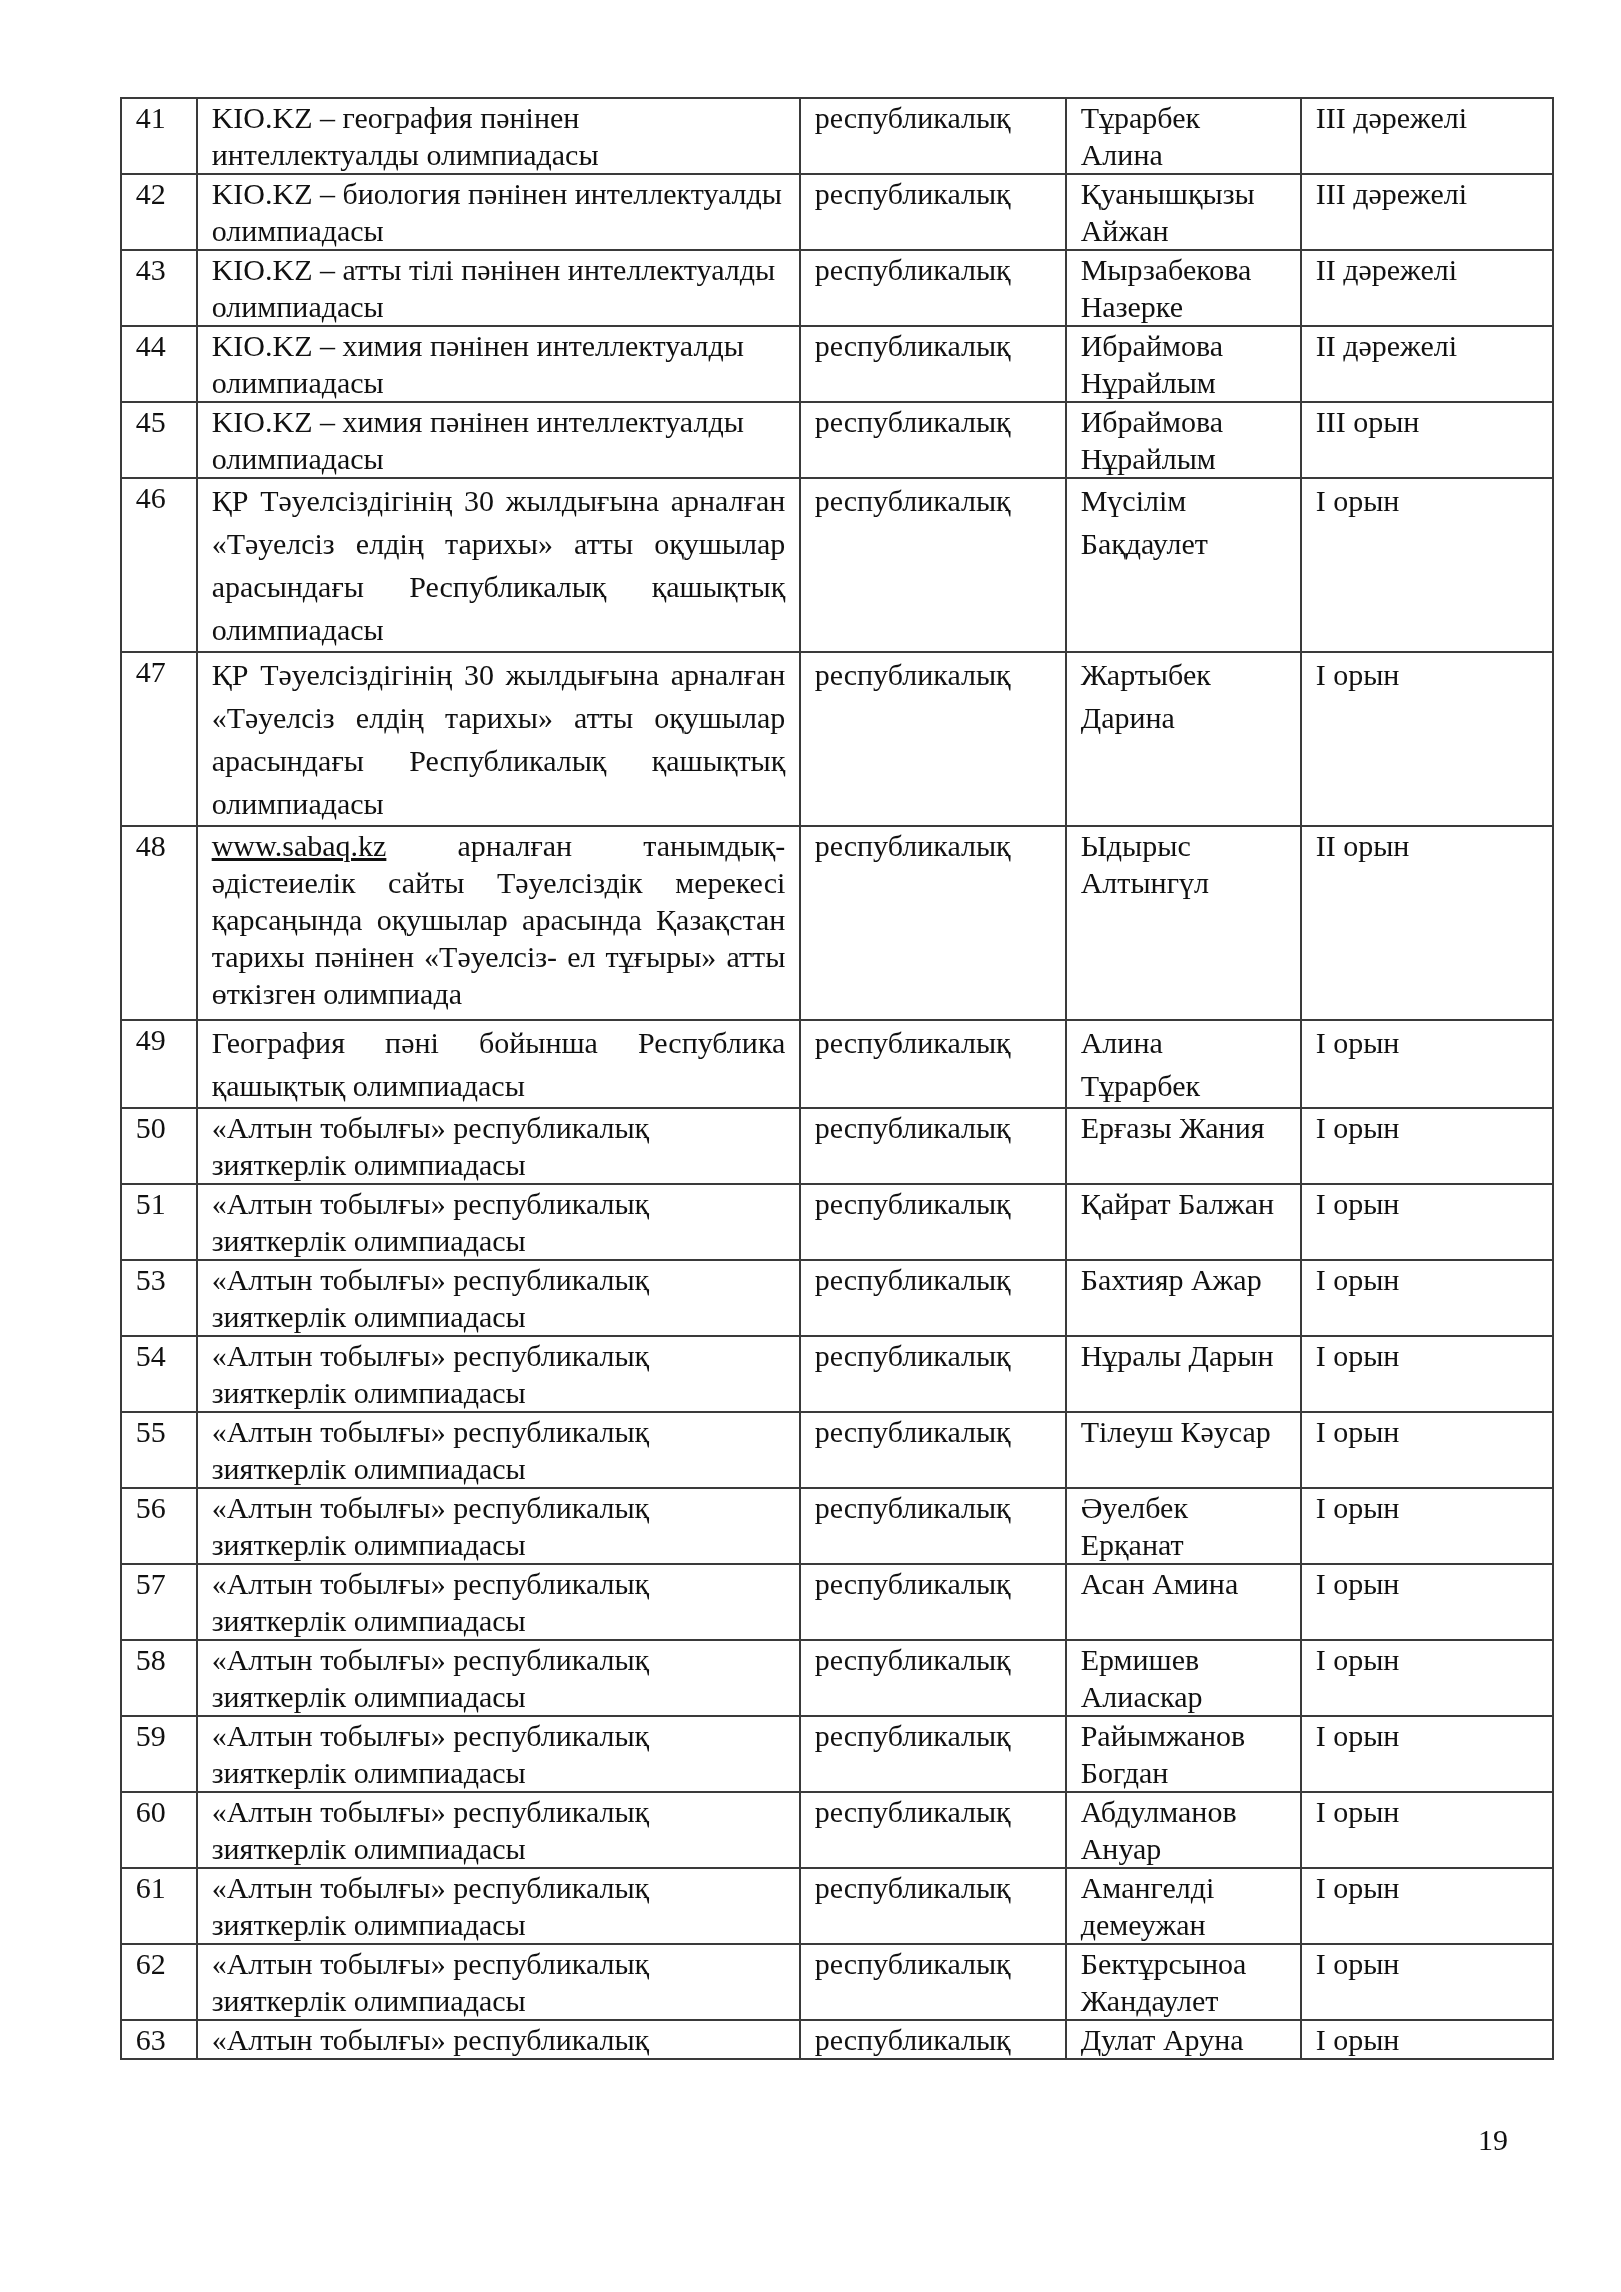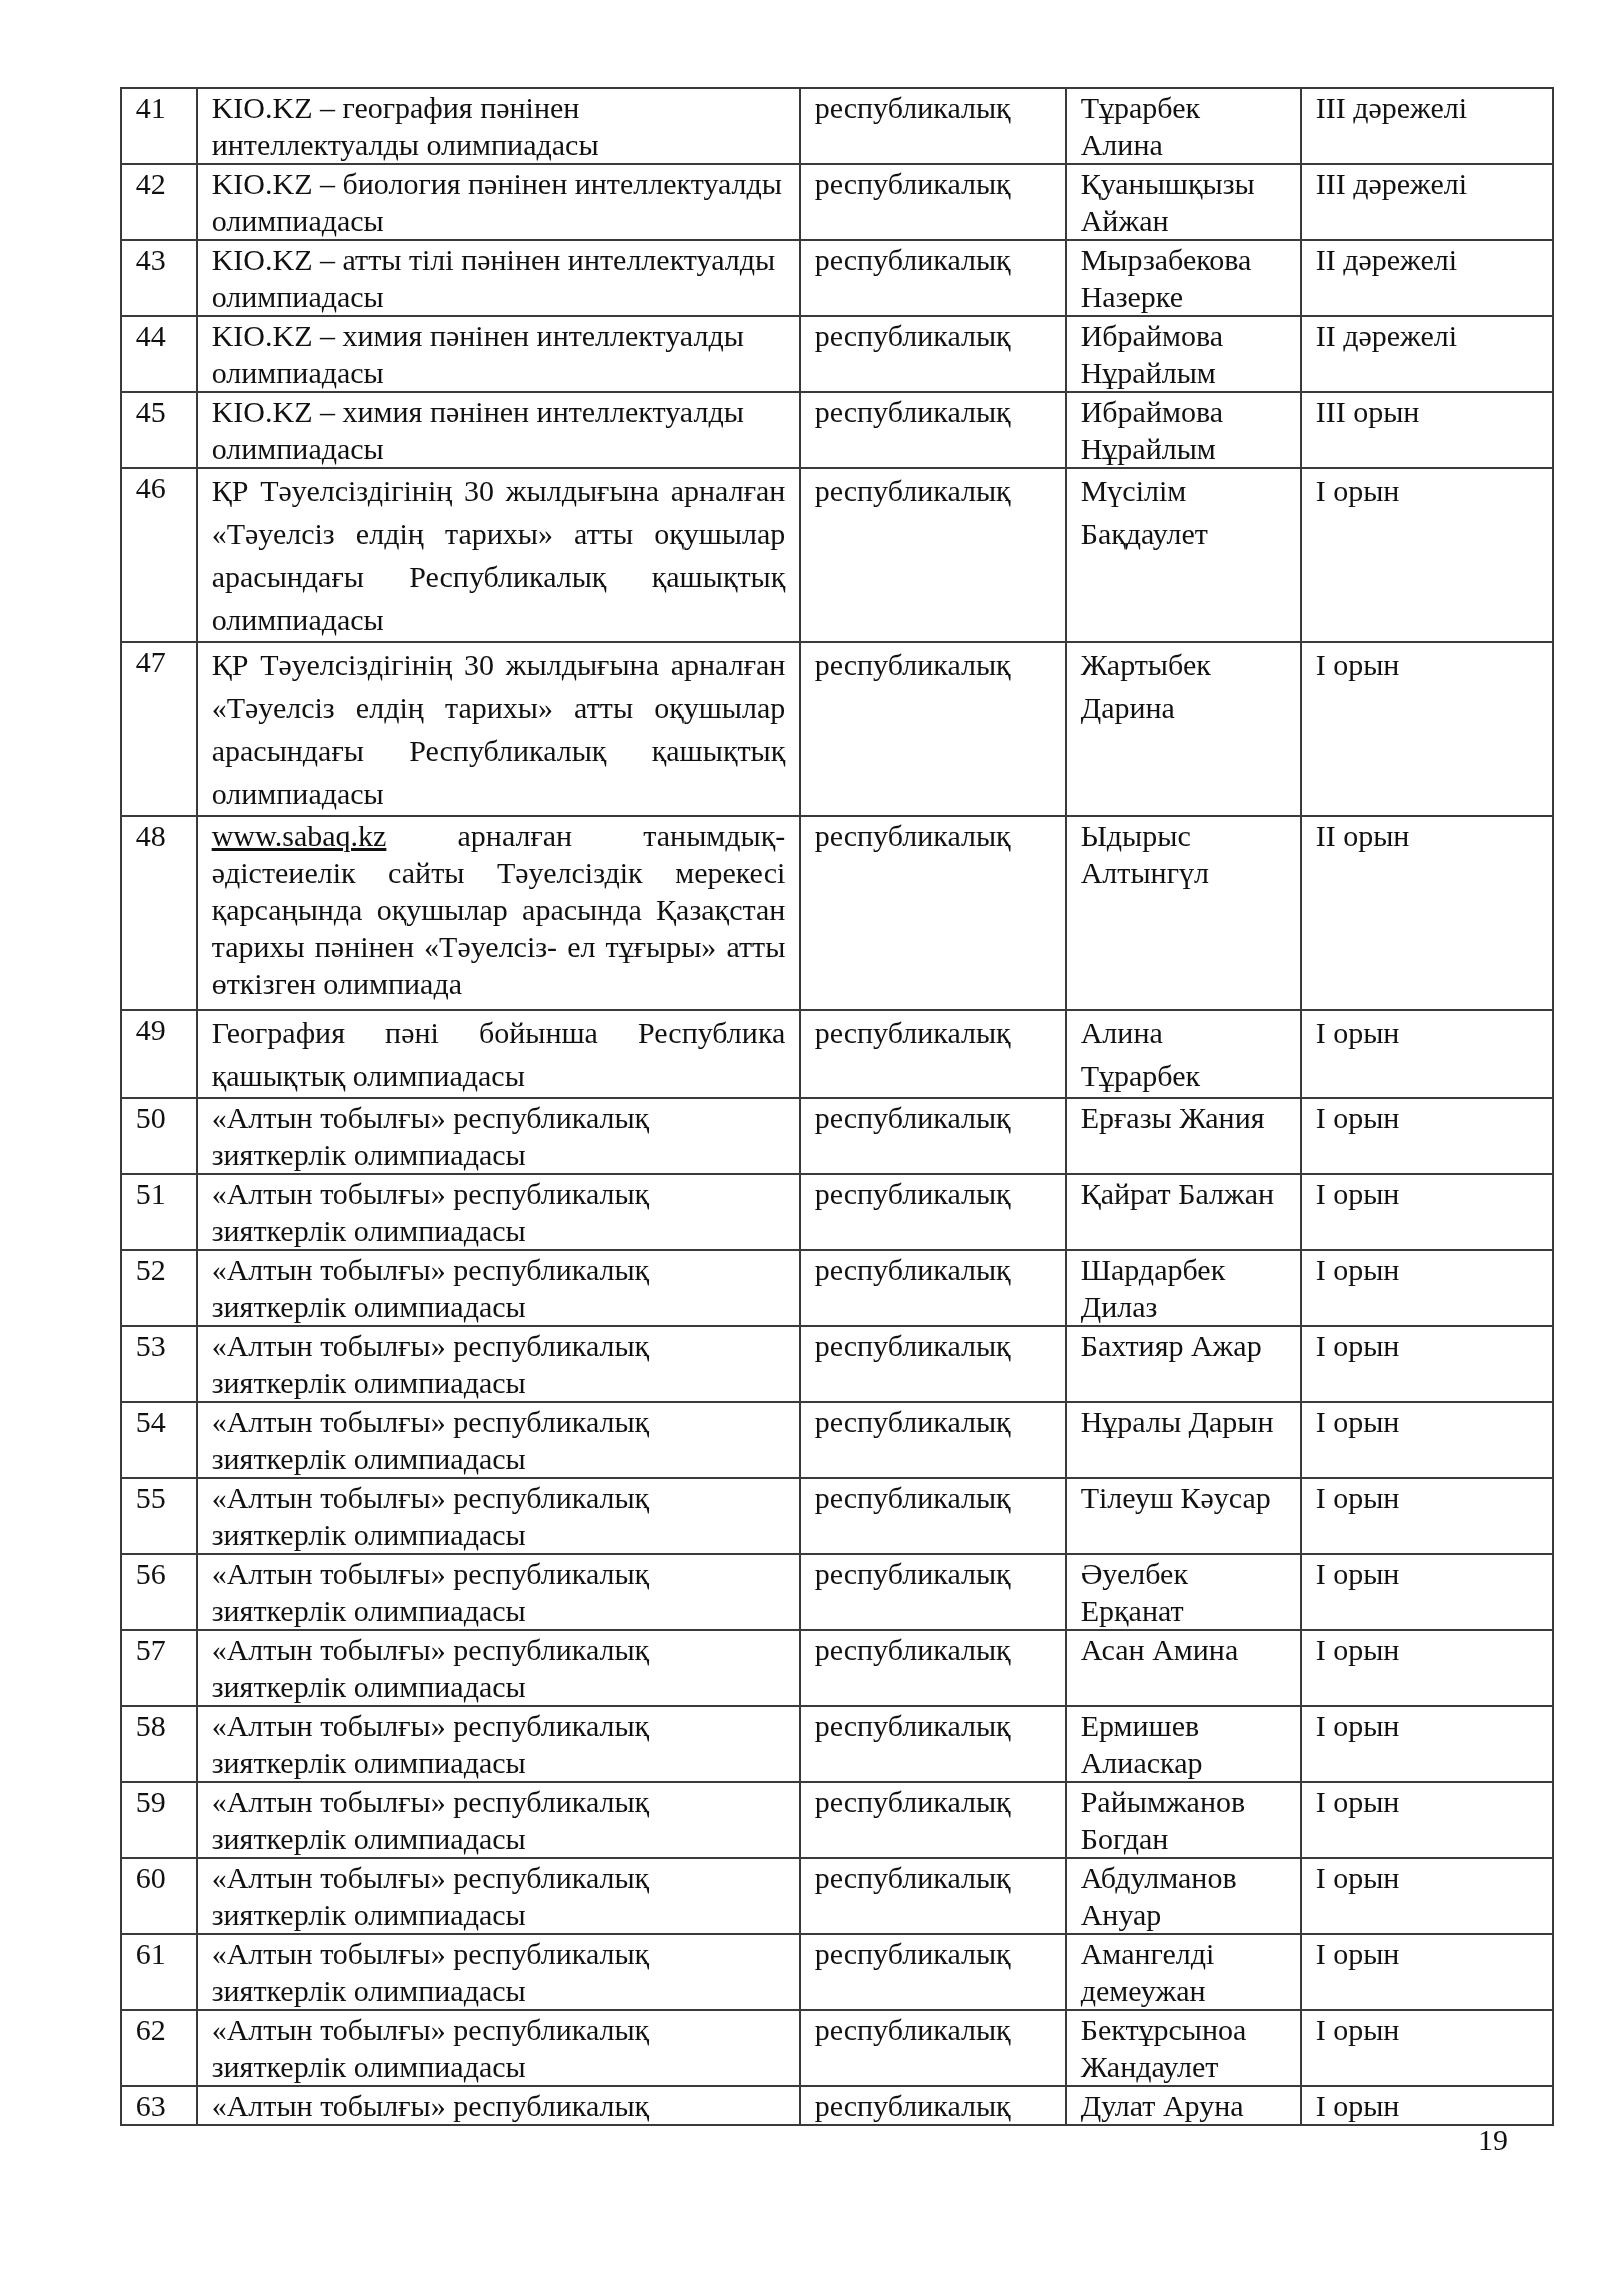"41" #results-table { top: 87px -> 97px }
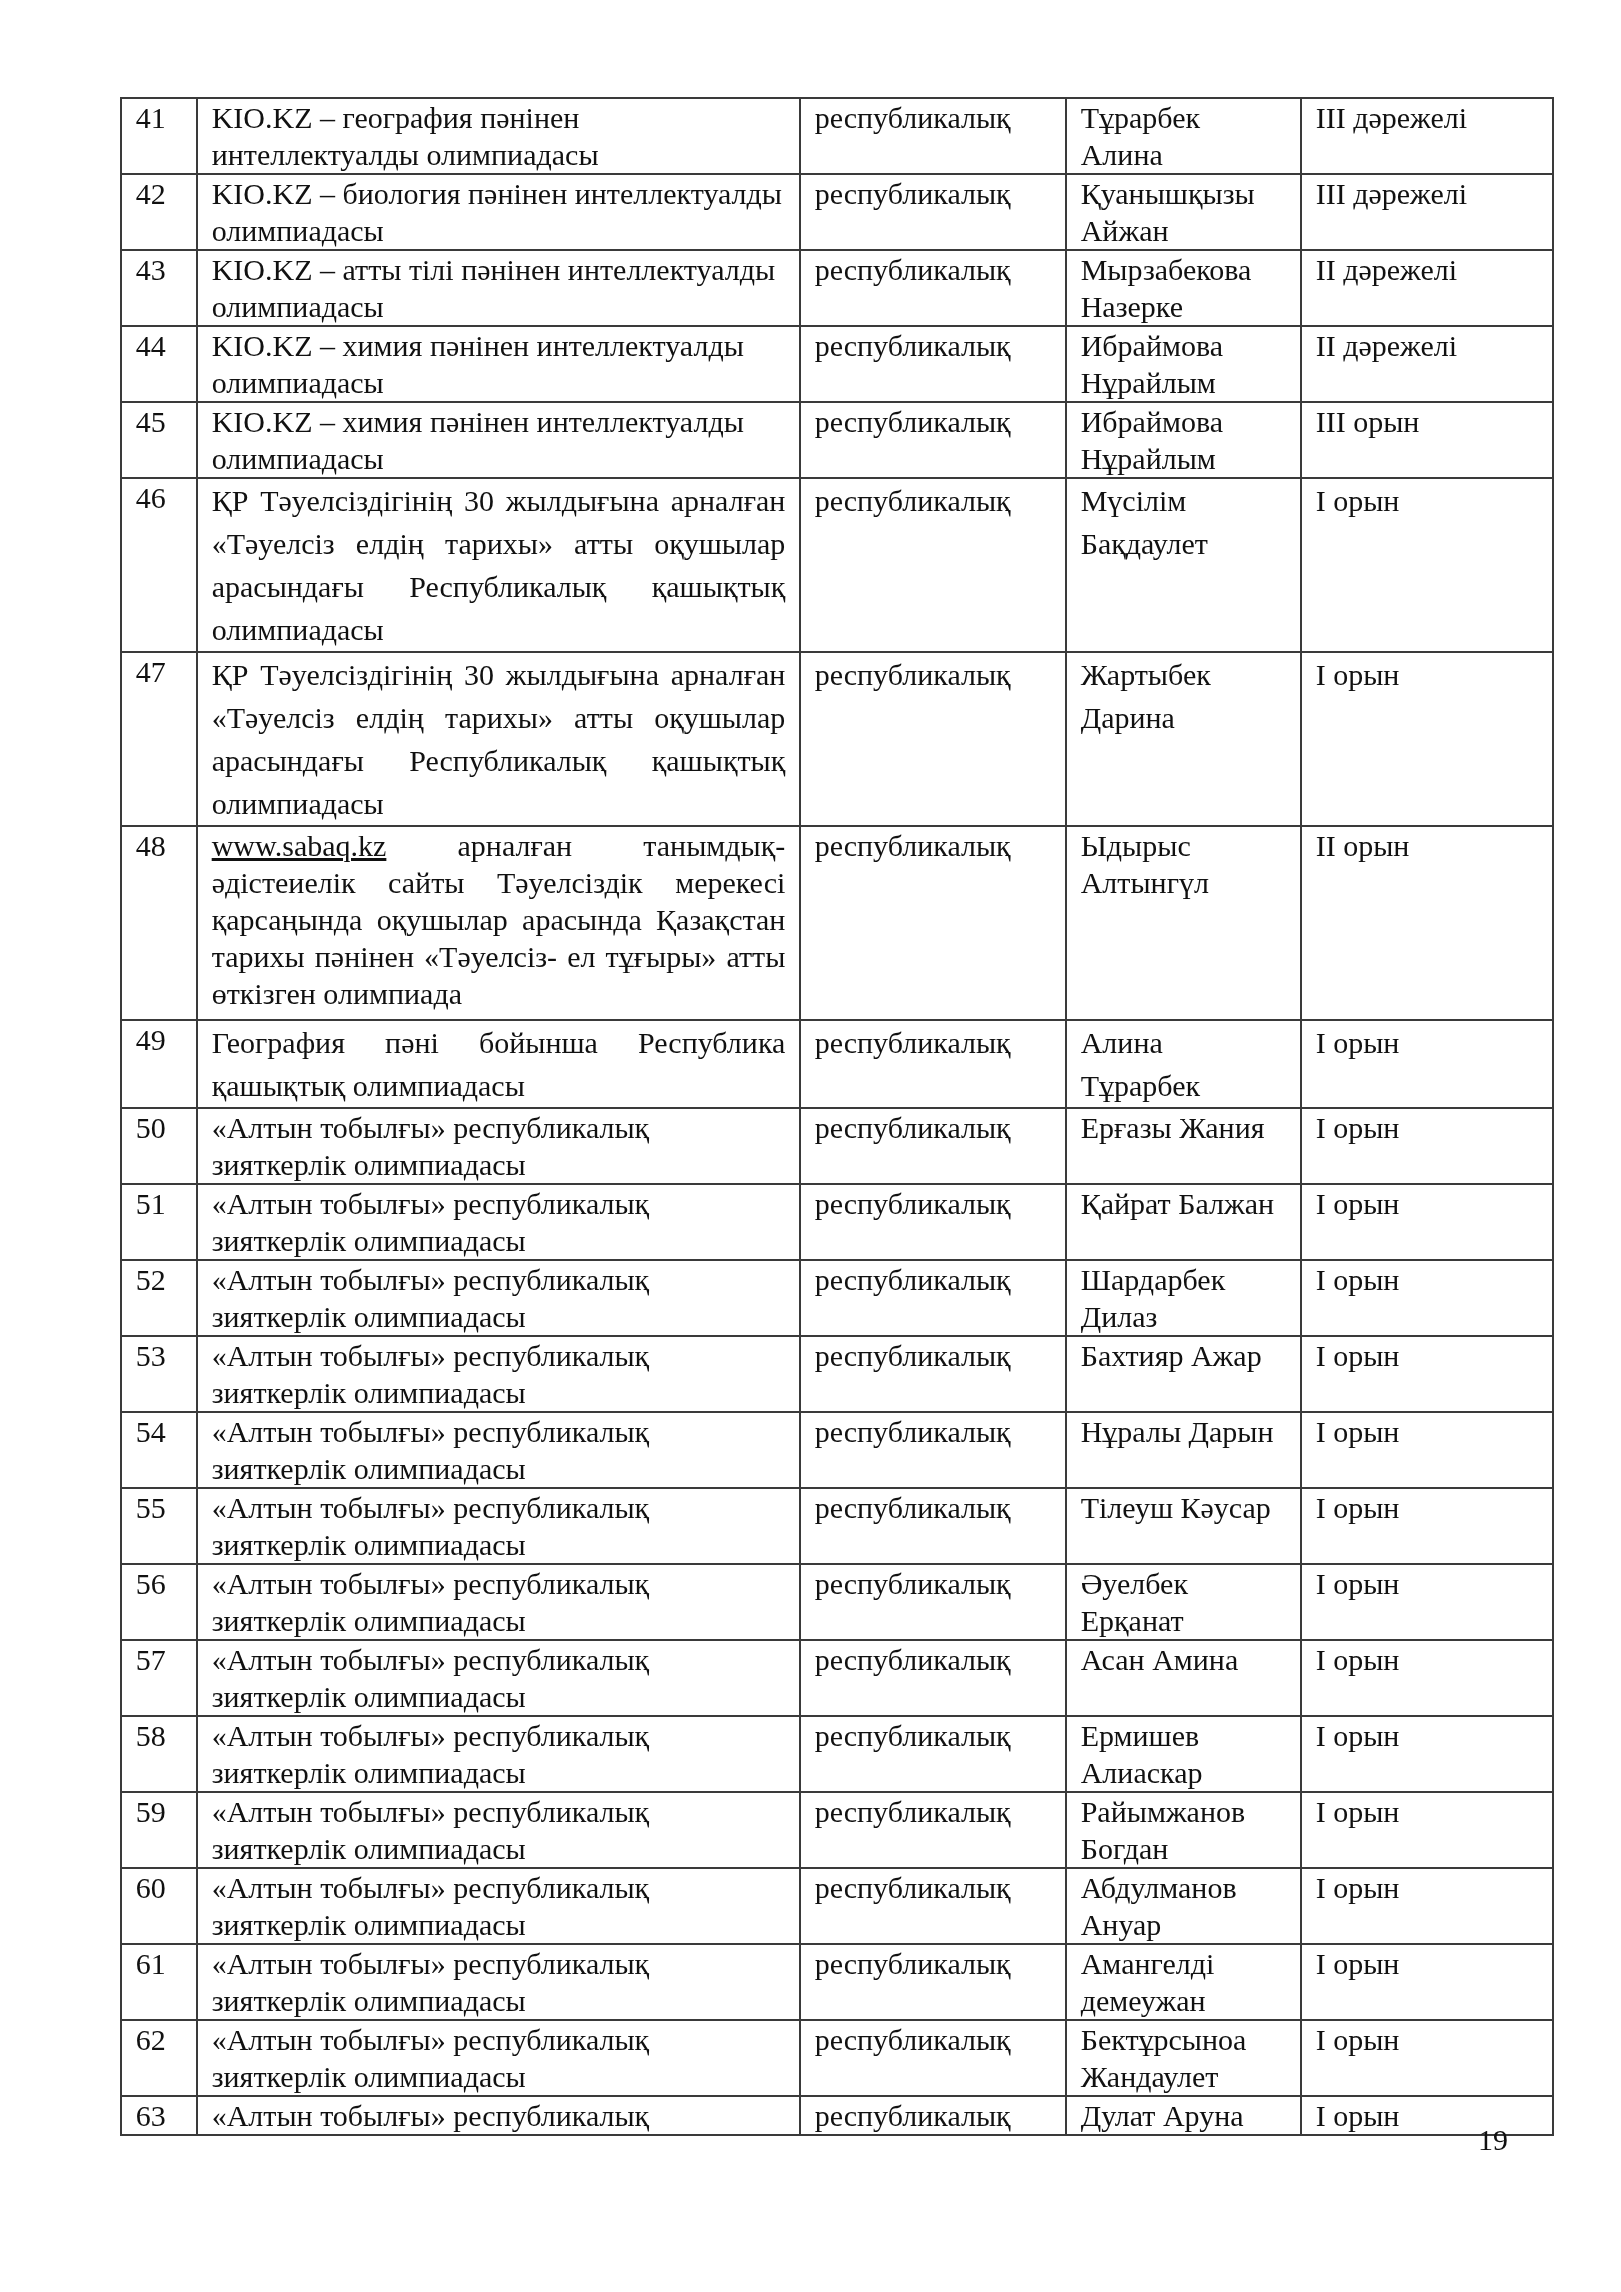"52" tr { html: <tr> <td>52</td> <td>«Алтын тобылғы» республикалық зияткерлік олимпиадасы</td> <td>республикалық</td> <td>Шардарбек Дилаз</td> <td>I орын</td> </tr> -> none }
